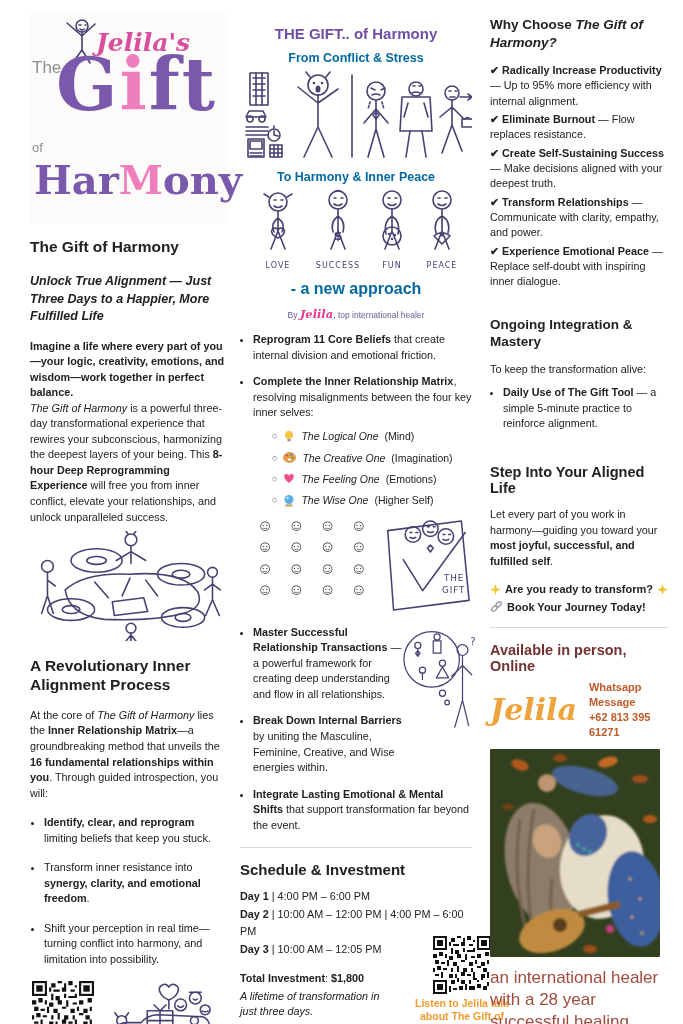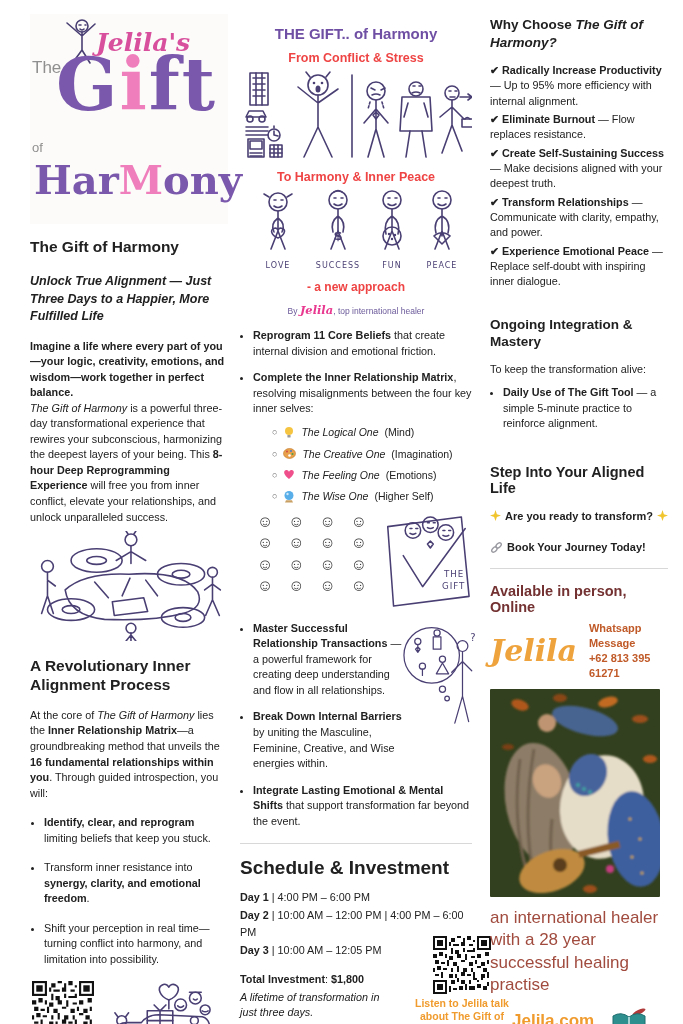"From Conflict & Stress" .pink-label { color: #ef4444 -> #0369a1 }
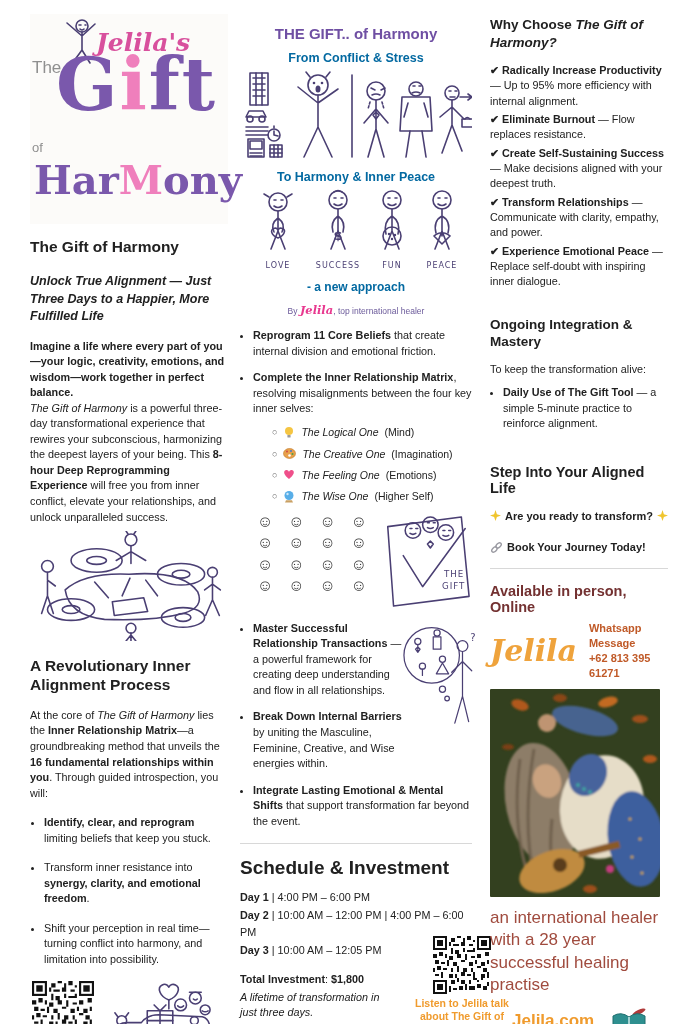"- a new approach" .approach { font-size: 12px -> 16px }
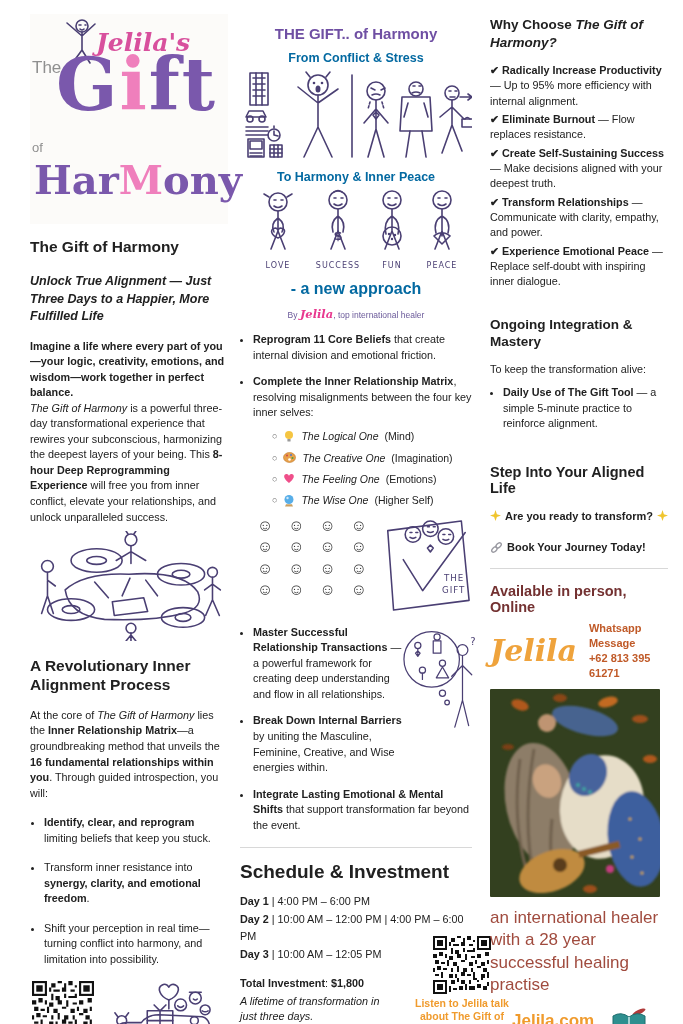"Let every part of you" p.r-body { html: none -> <p><span>Let every part of you work in harmony—guiding you toward your </span><span>most joyful, successful, and fulfilled self</span><span>.</span></p> }
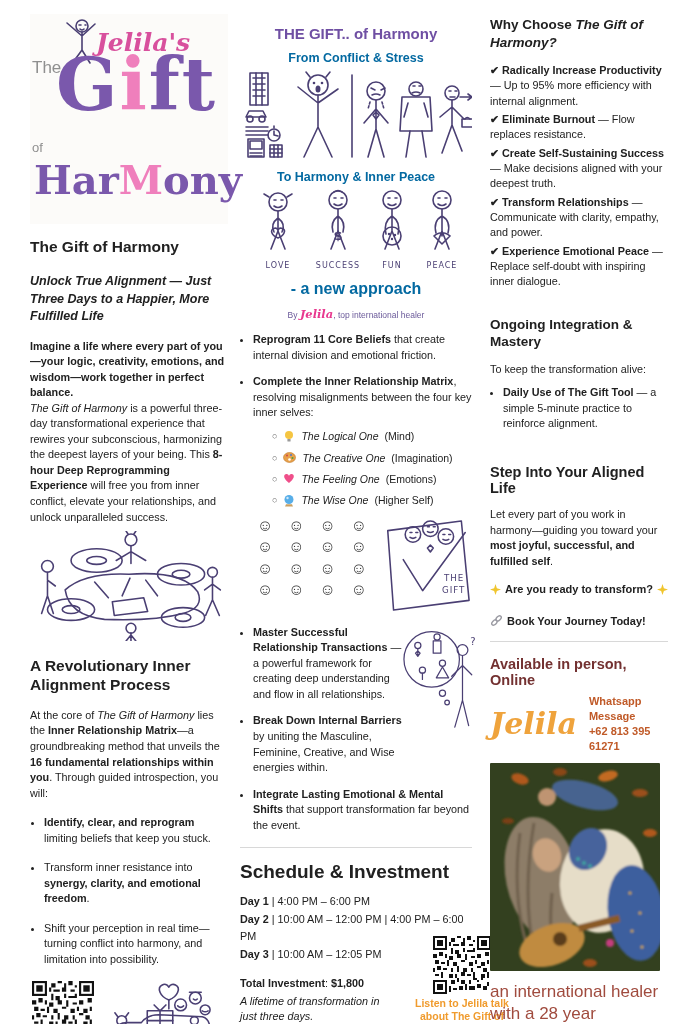"Book Your Journey Today!" .cta2 { margin-top: 19px -> 5px }
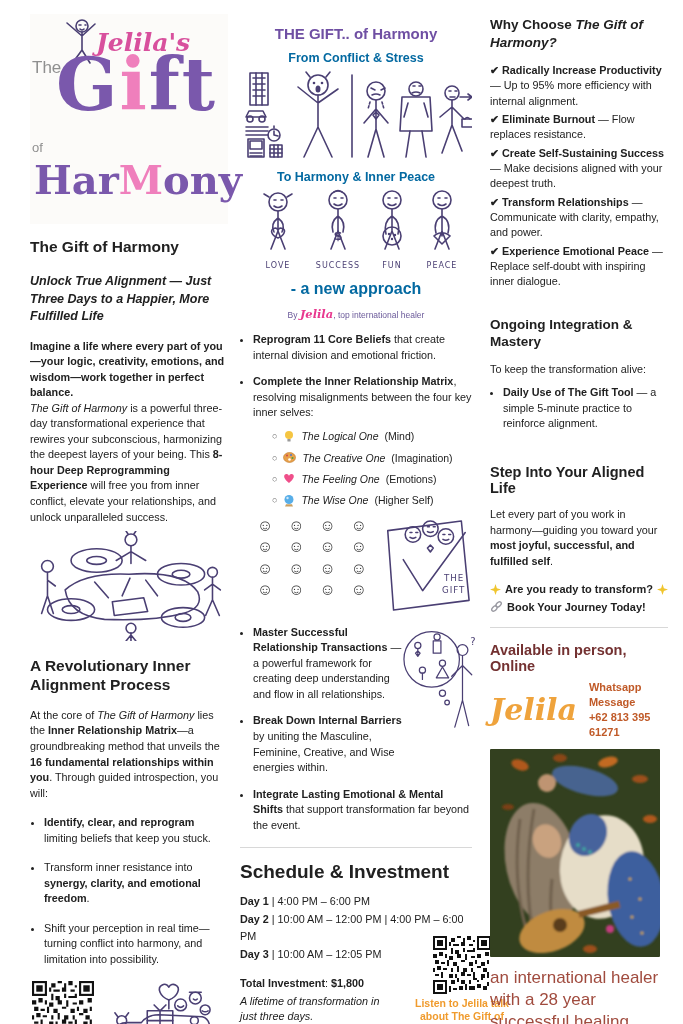"Schedule & Investment" .sched-h { font-size: 19px -> 15px }
